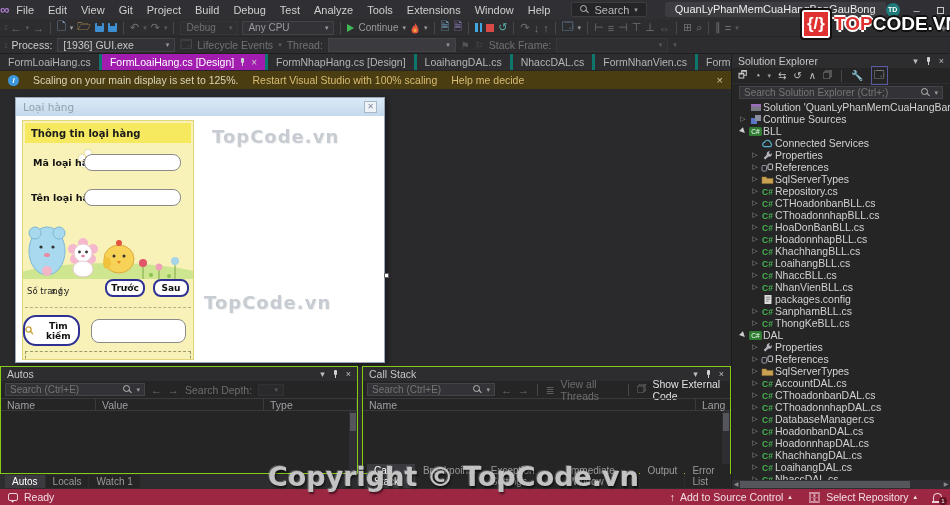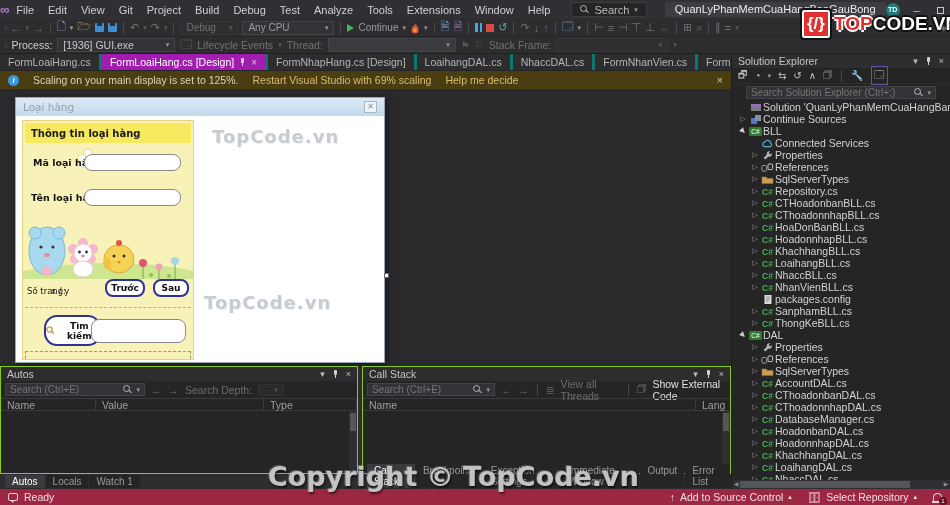"Restart Visual Studio with 69%" span.infolink { text: 69% -> 100% }
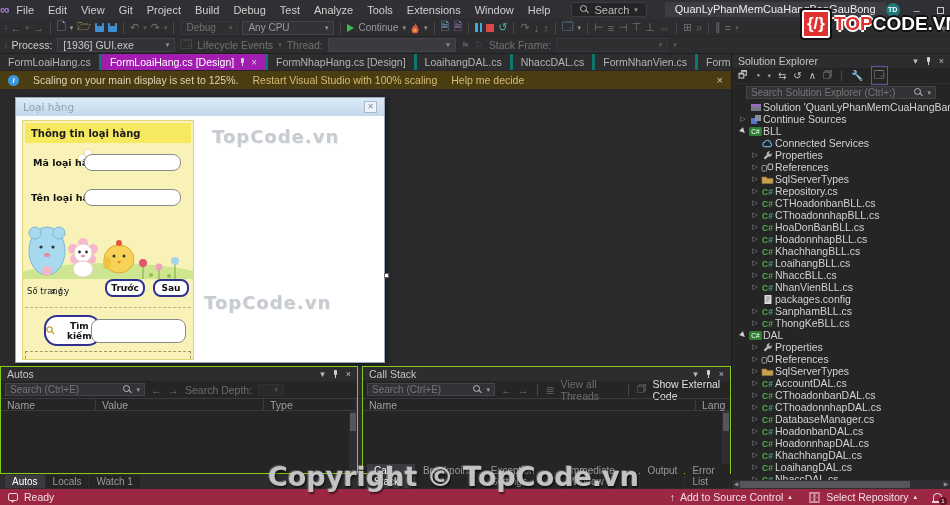"Search Solution Explorer (Ctrl+;)" .solx-search { margin: 2px 14px -> 2px 7px }
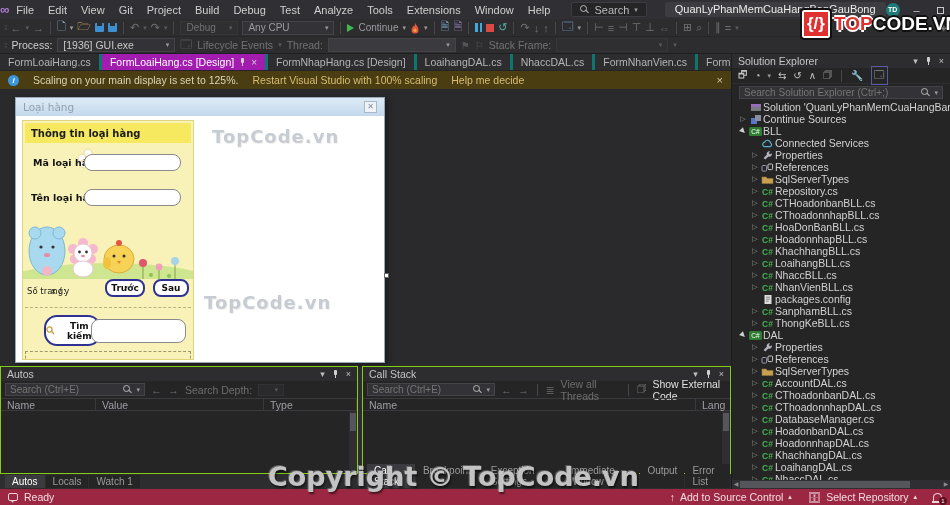"Tìm kiếm" button.ybtn { left: 21px -> 0 }
